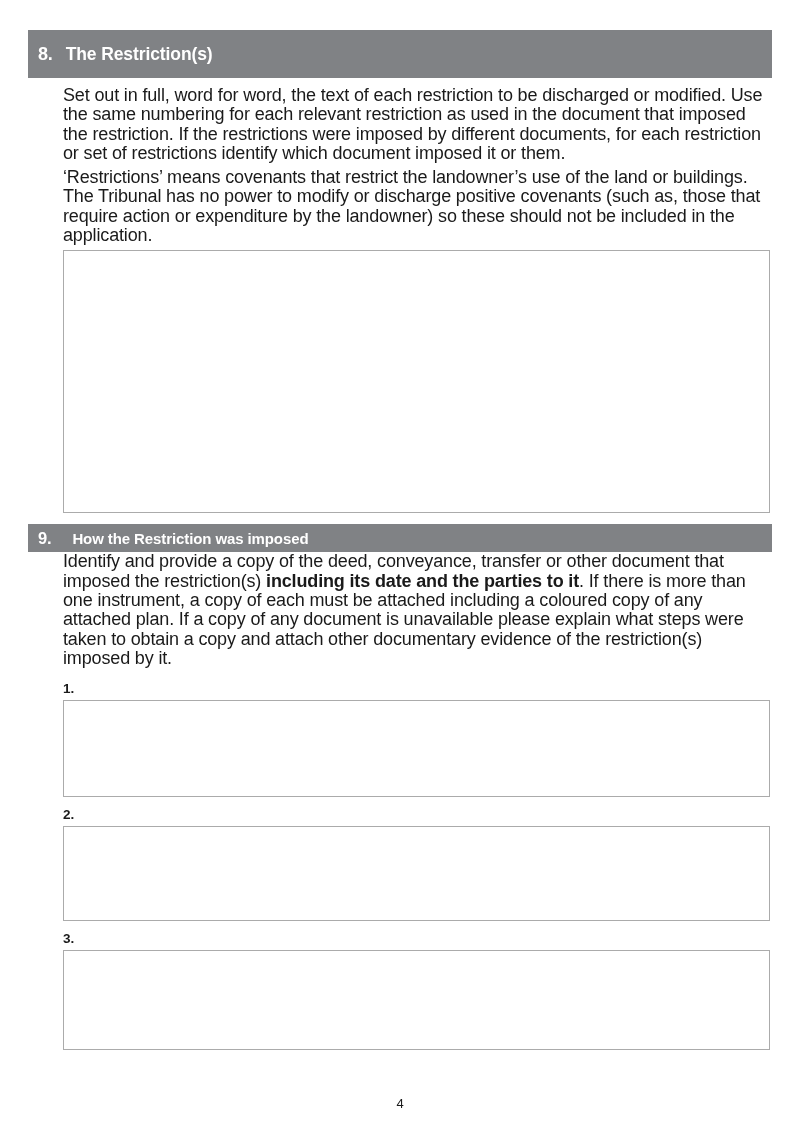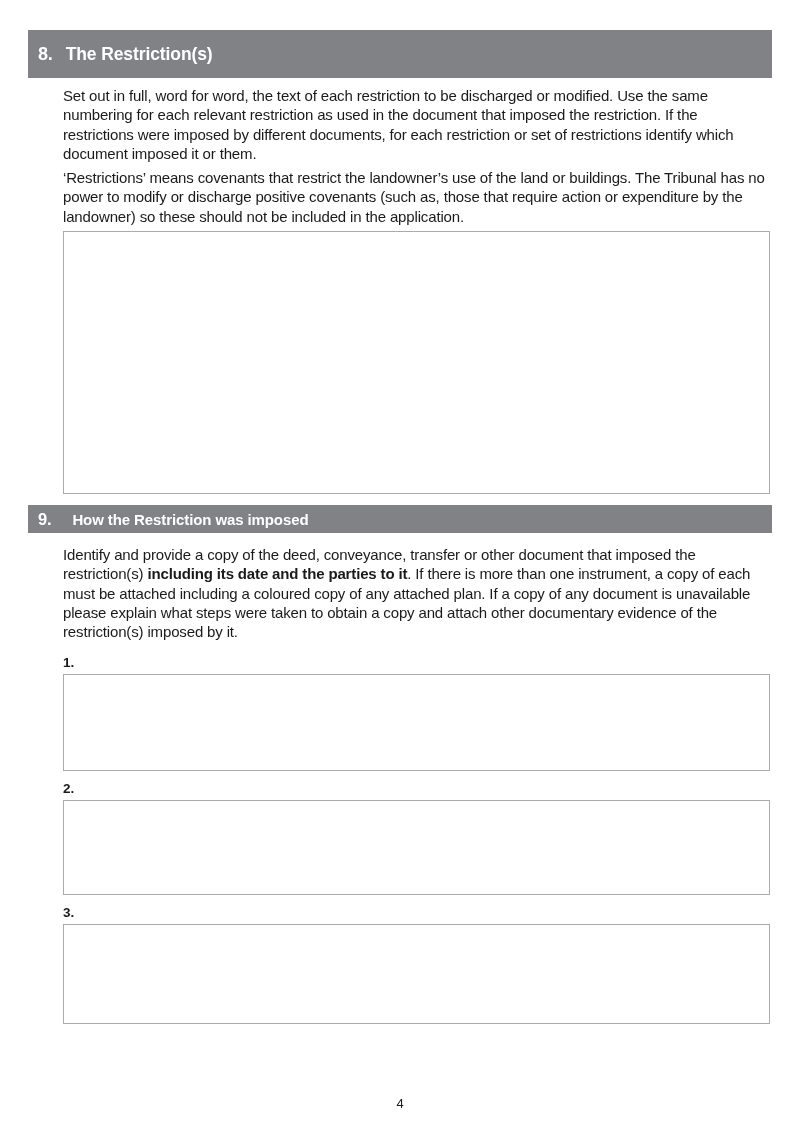"Set out in full, word" p.body-text { font-size: 15px -> 18px }
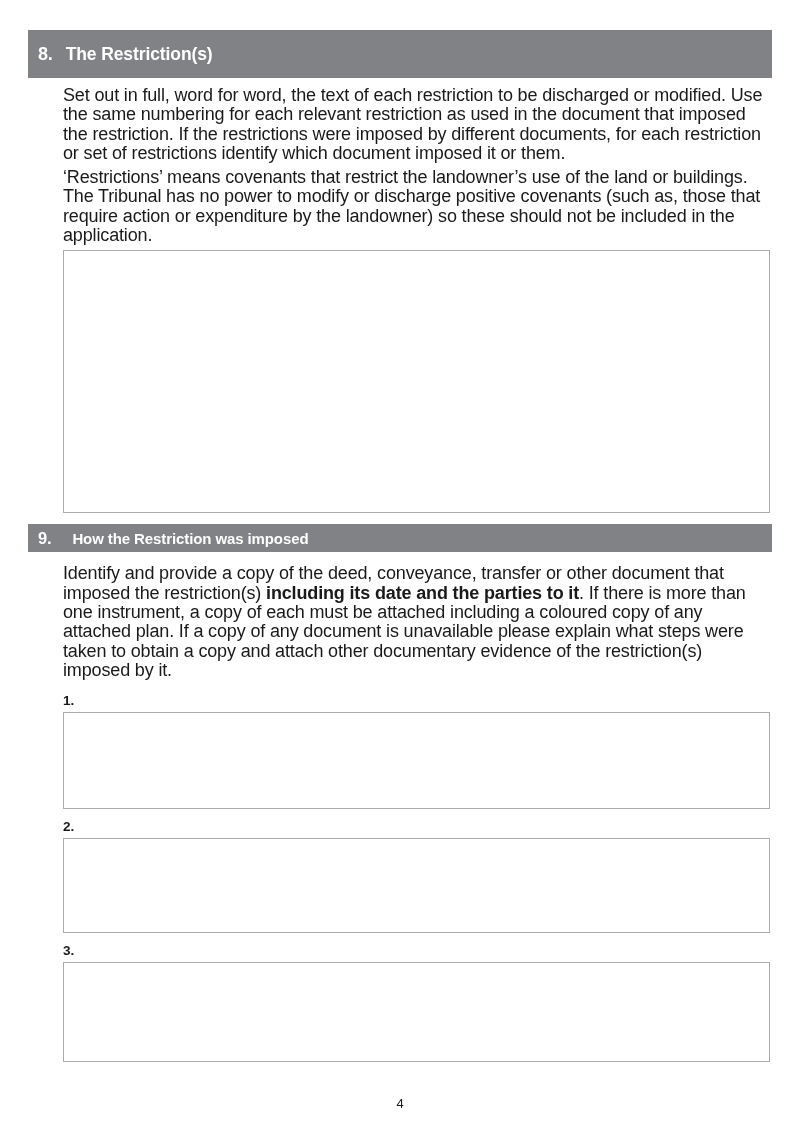"Identify and provide a copy" p.sec9-intro { margin-top: 12px -> 0 }
